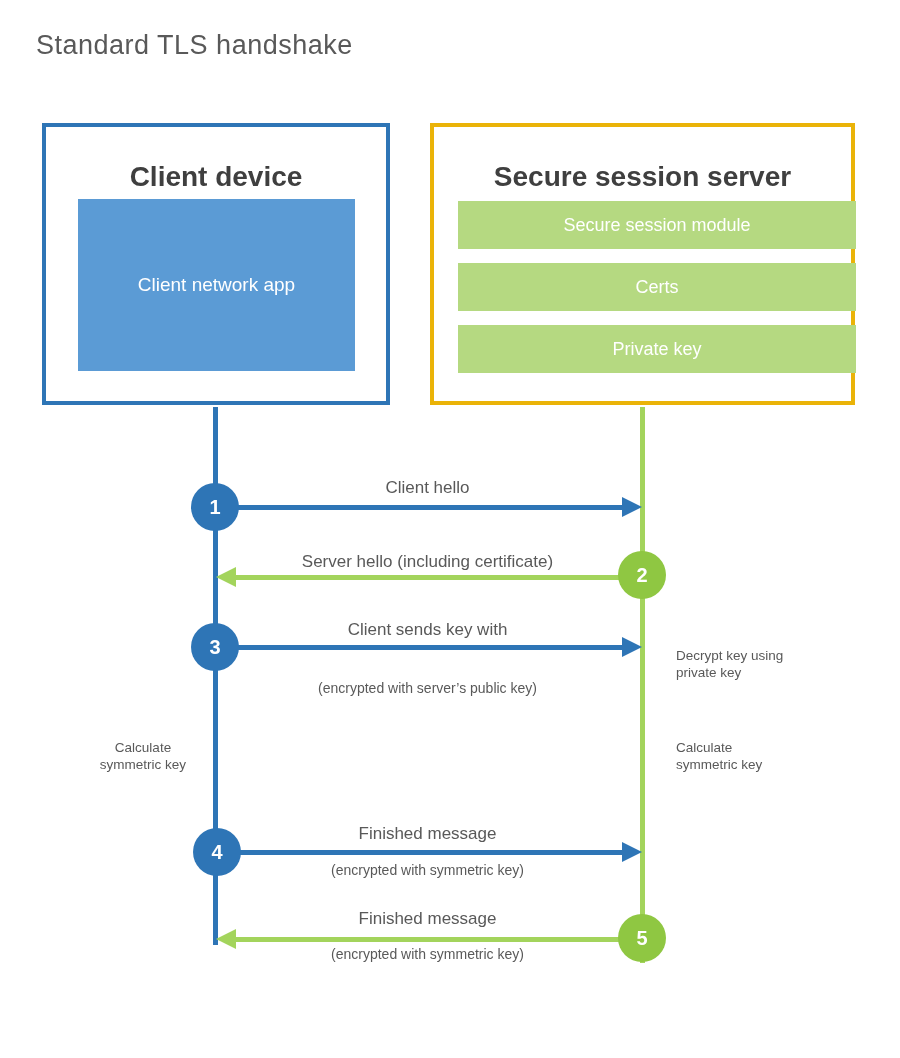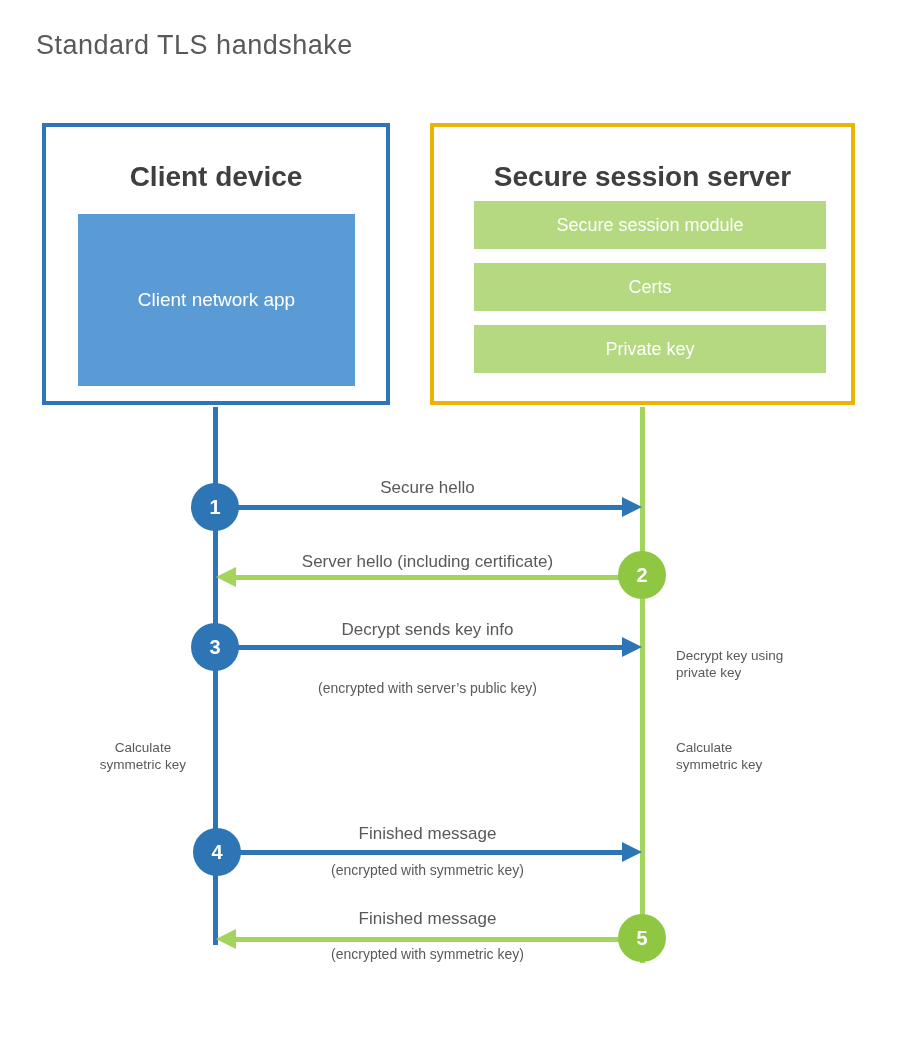"Secure session module" .module-bar { left: 40px -> 24px; width: 352px -> 398px }
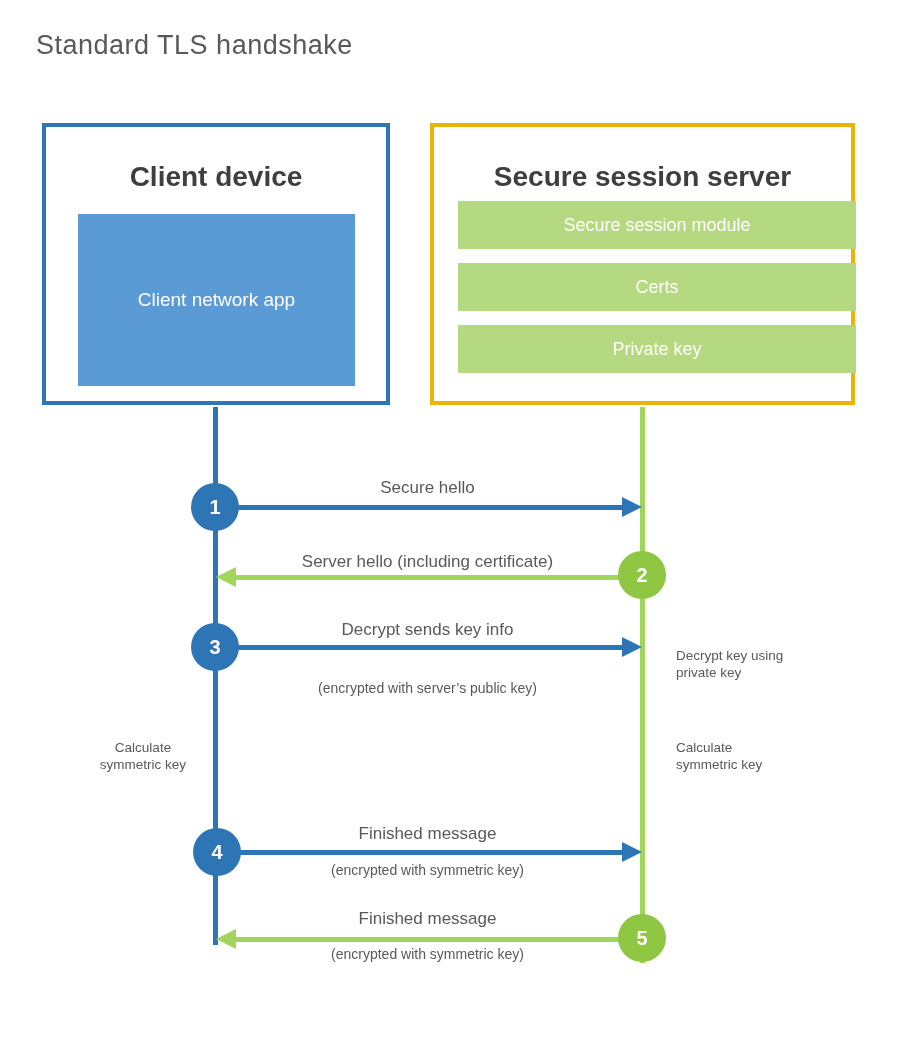"Client network app" .app-box { margin-top: 15px -> none }
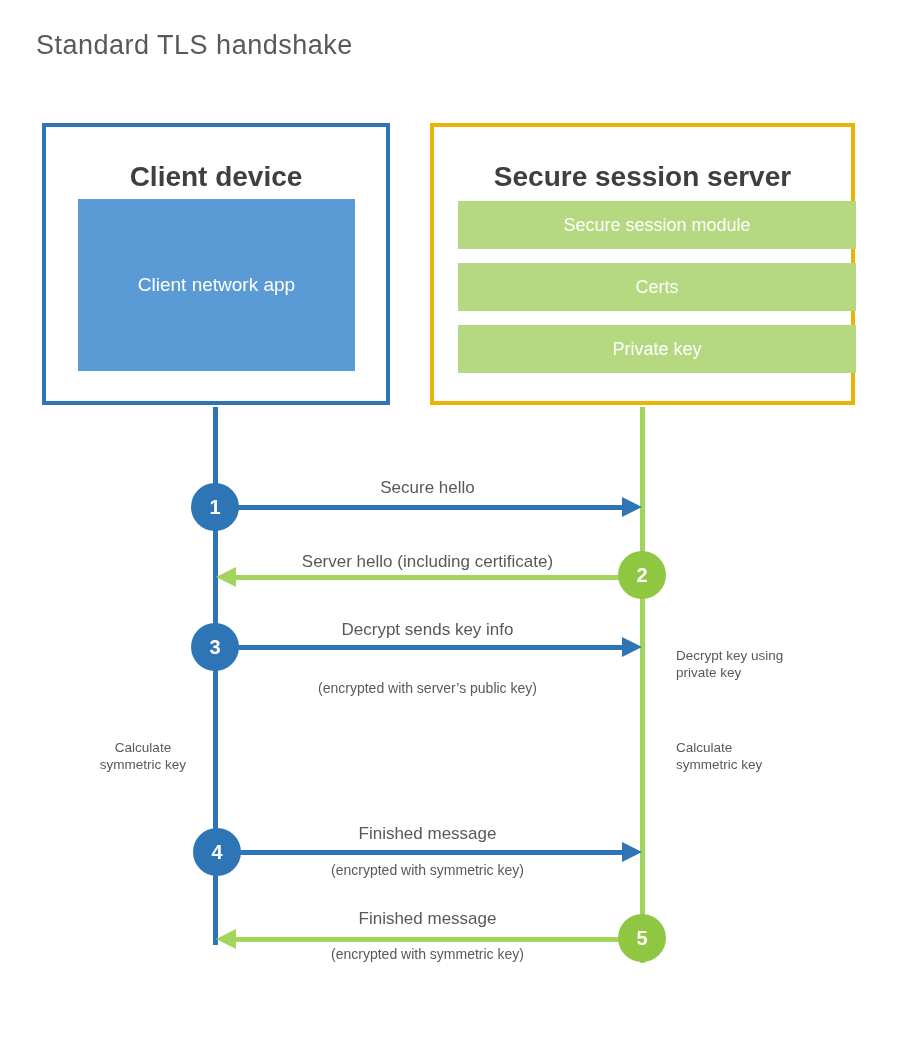"Secure hello" div.abs { text: Secure -> Client }
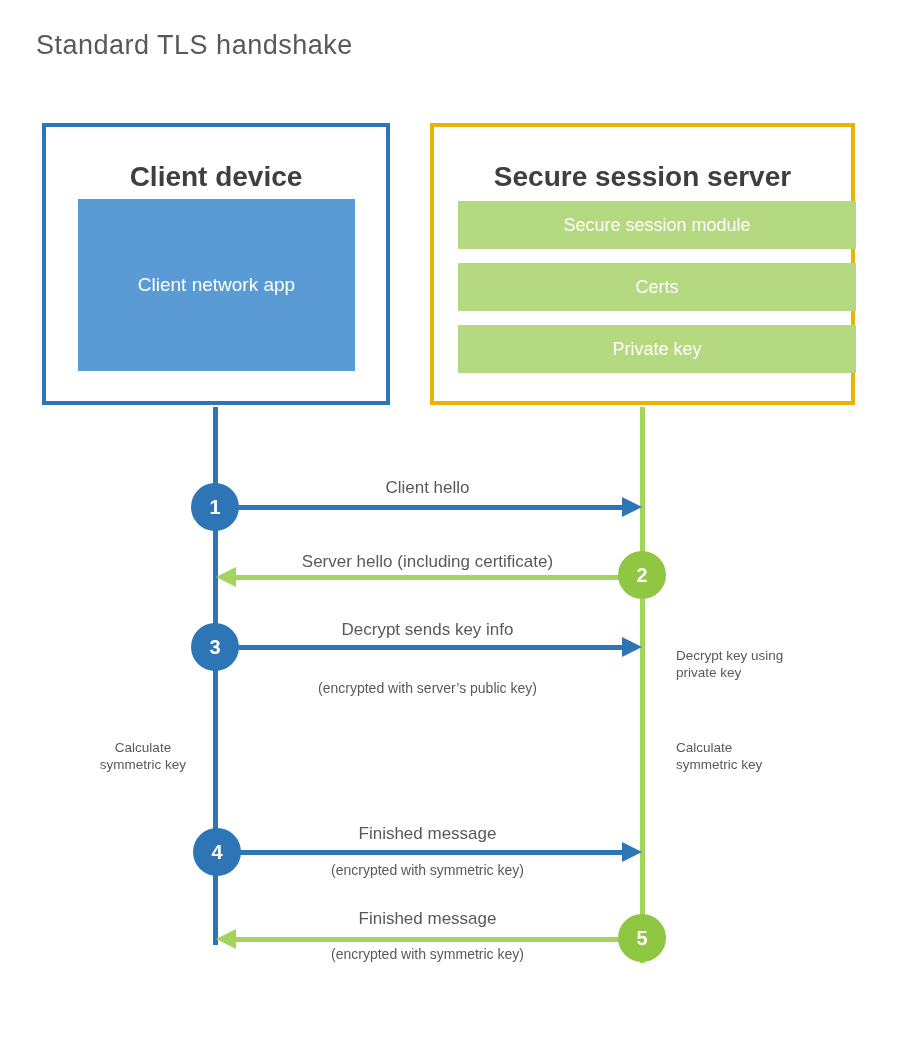"Decrypt sends key info" div.abs { text: Decrypt sends key info -> Client sends key with }
